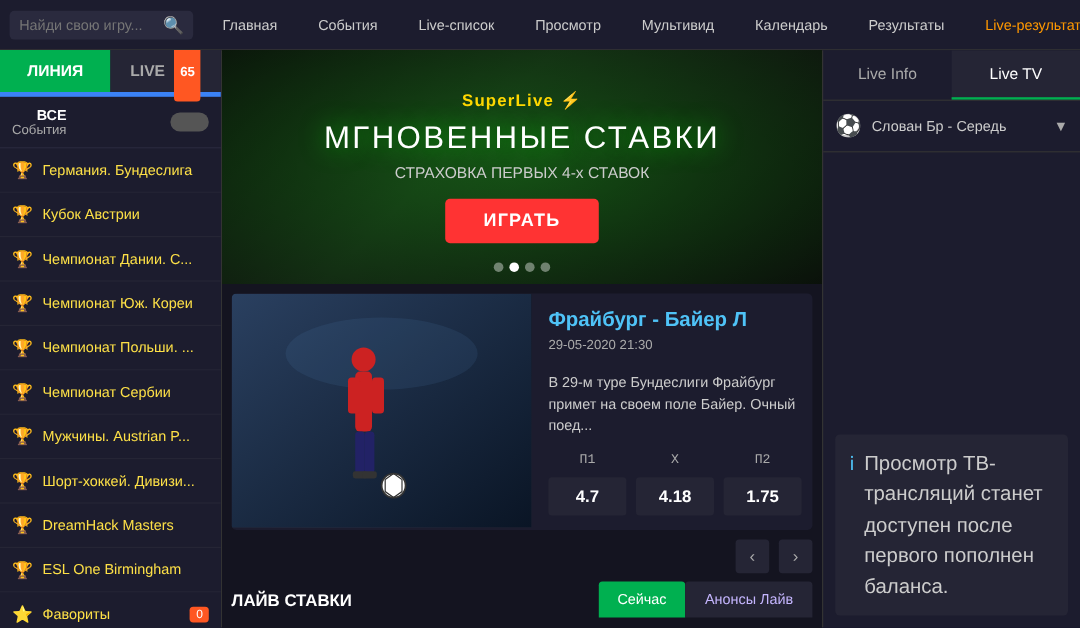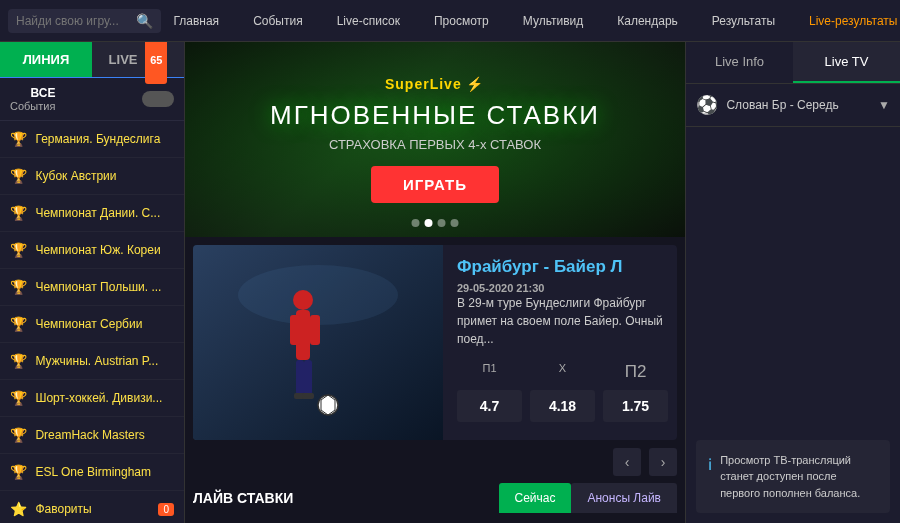"Найди свою игру..." .search-box { margin-right: 4px -> 16px }
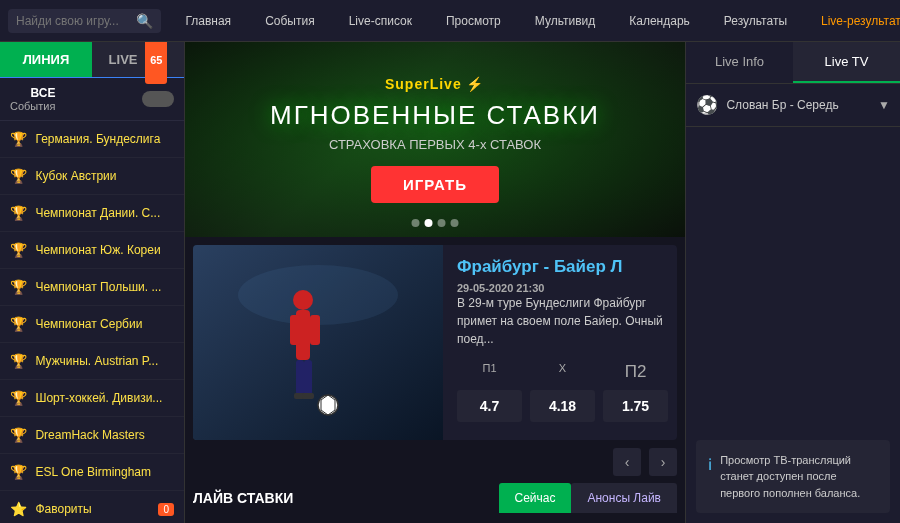"ЛИНИЯ" .tabs-row { border-bottom: 1px solid #3b82f6 -> 4px solid #3b82f6 }
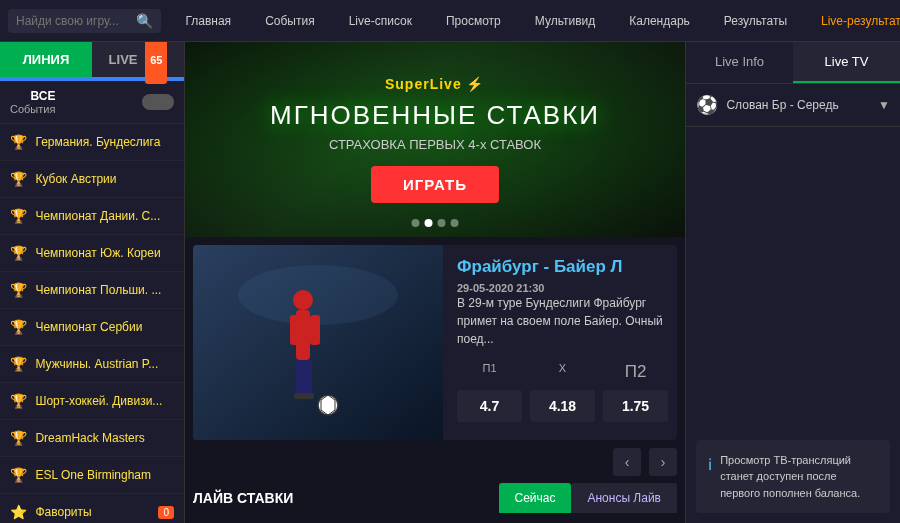"29-05-2020 21:30" .match-date { font-weight: bold -> none; margin-bottom: 0 -> 16px }
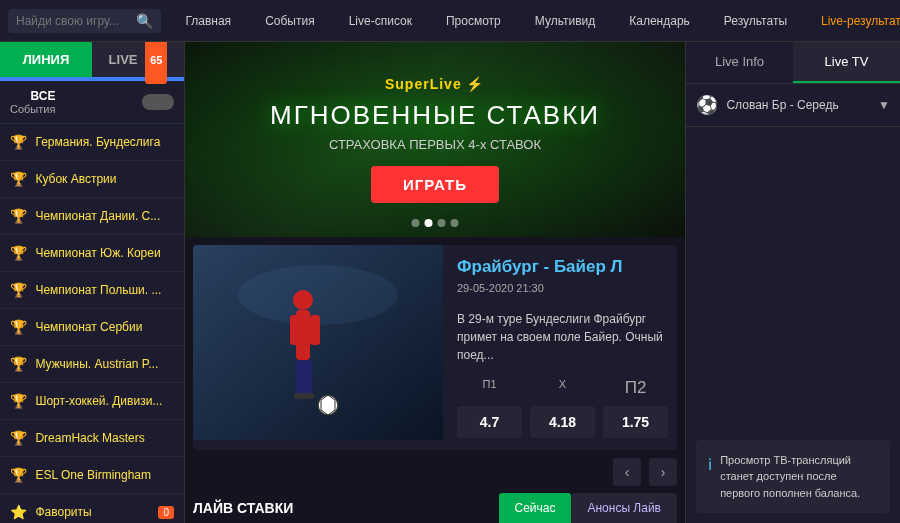"П1" .odds-labels-row { font-family: none -> Liberation Mono, monospace }
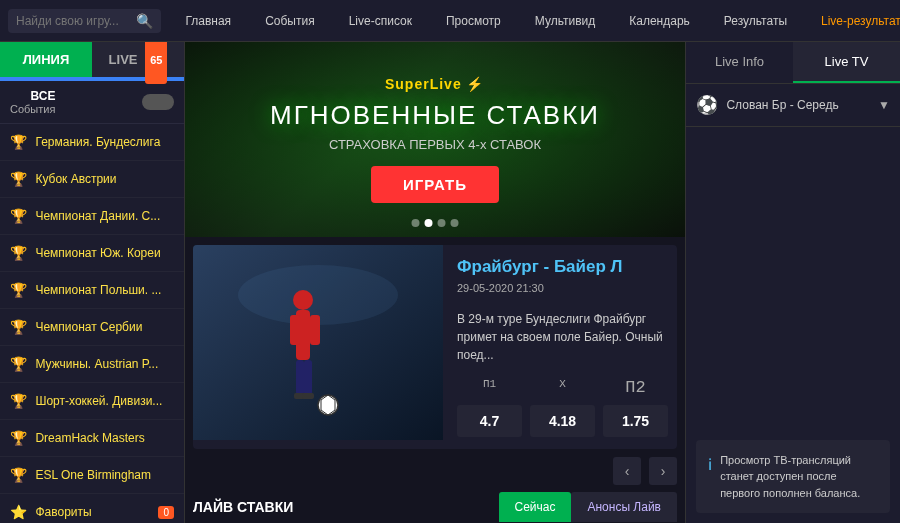"П2" div { font-size: 17px -> 11px }
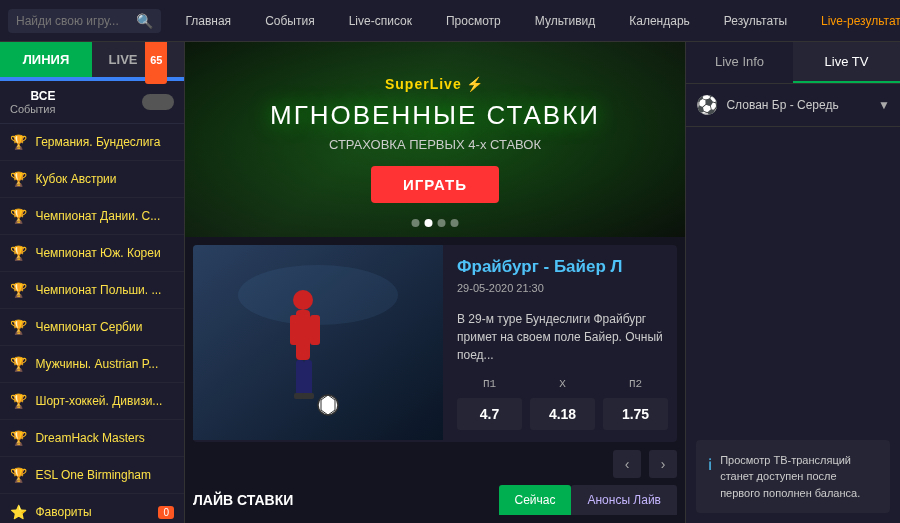"Просмотр ТВ-трансляций станет доступен" .info-text { font-size: 11px -> 17px }
